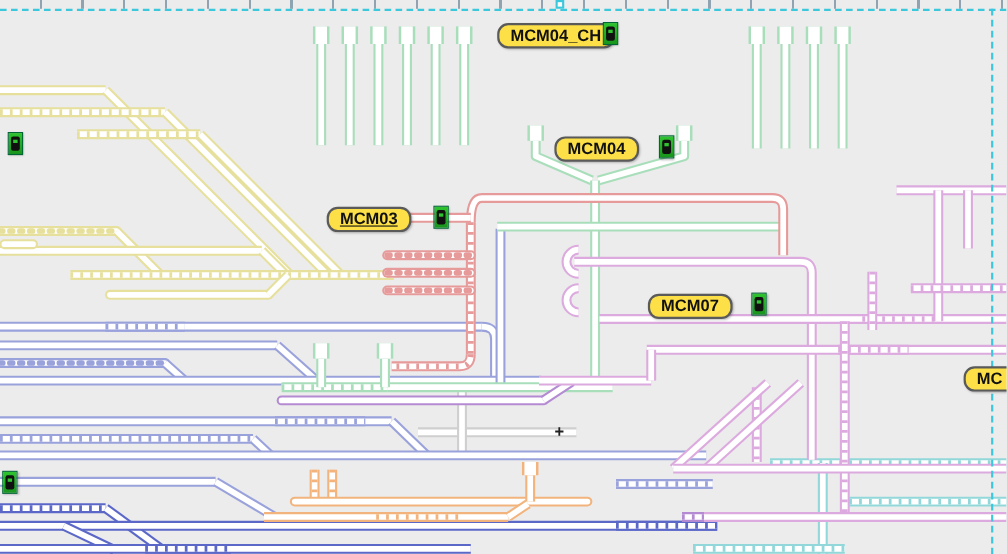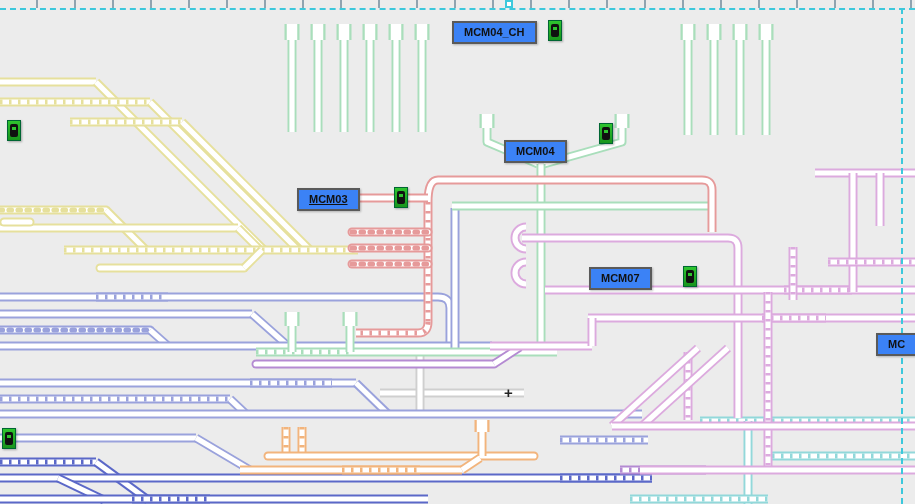"MCM04_CH" .lbl { background: #3b82f6 -> #fde047; border-radius: 0 -> 10px; font-size: 11px -> 15px }
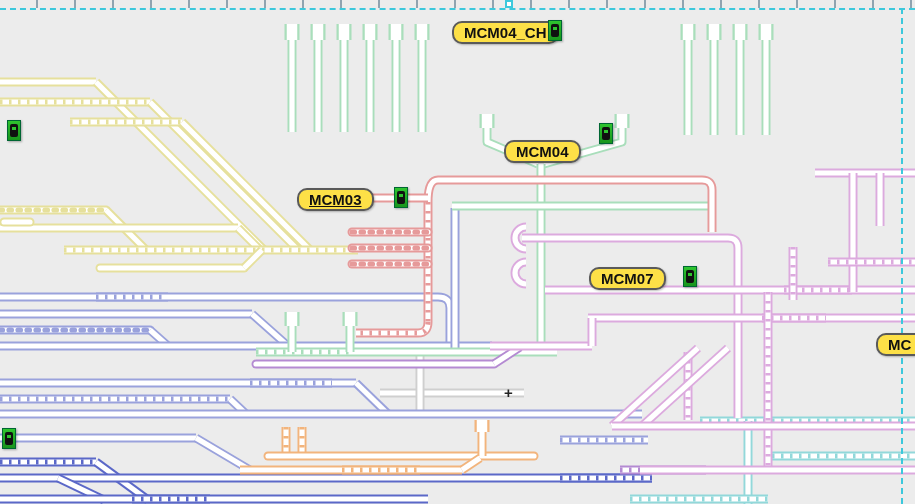"MCM04" div.lbl { top: 140px -> 124px }
